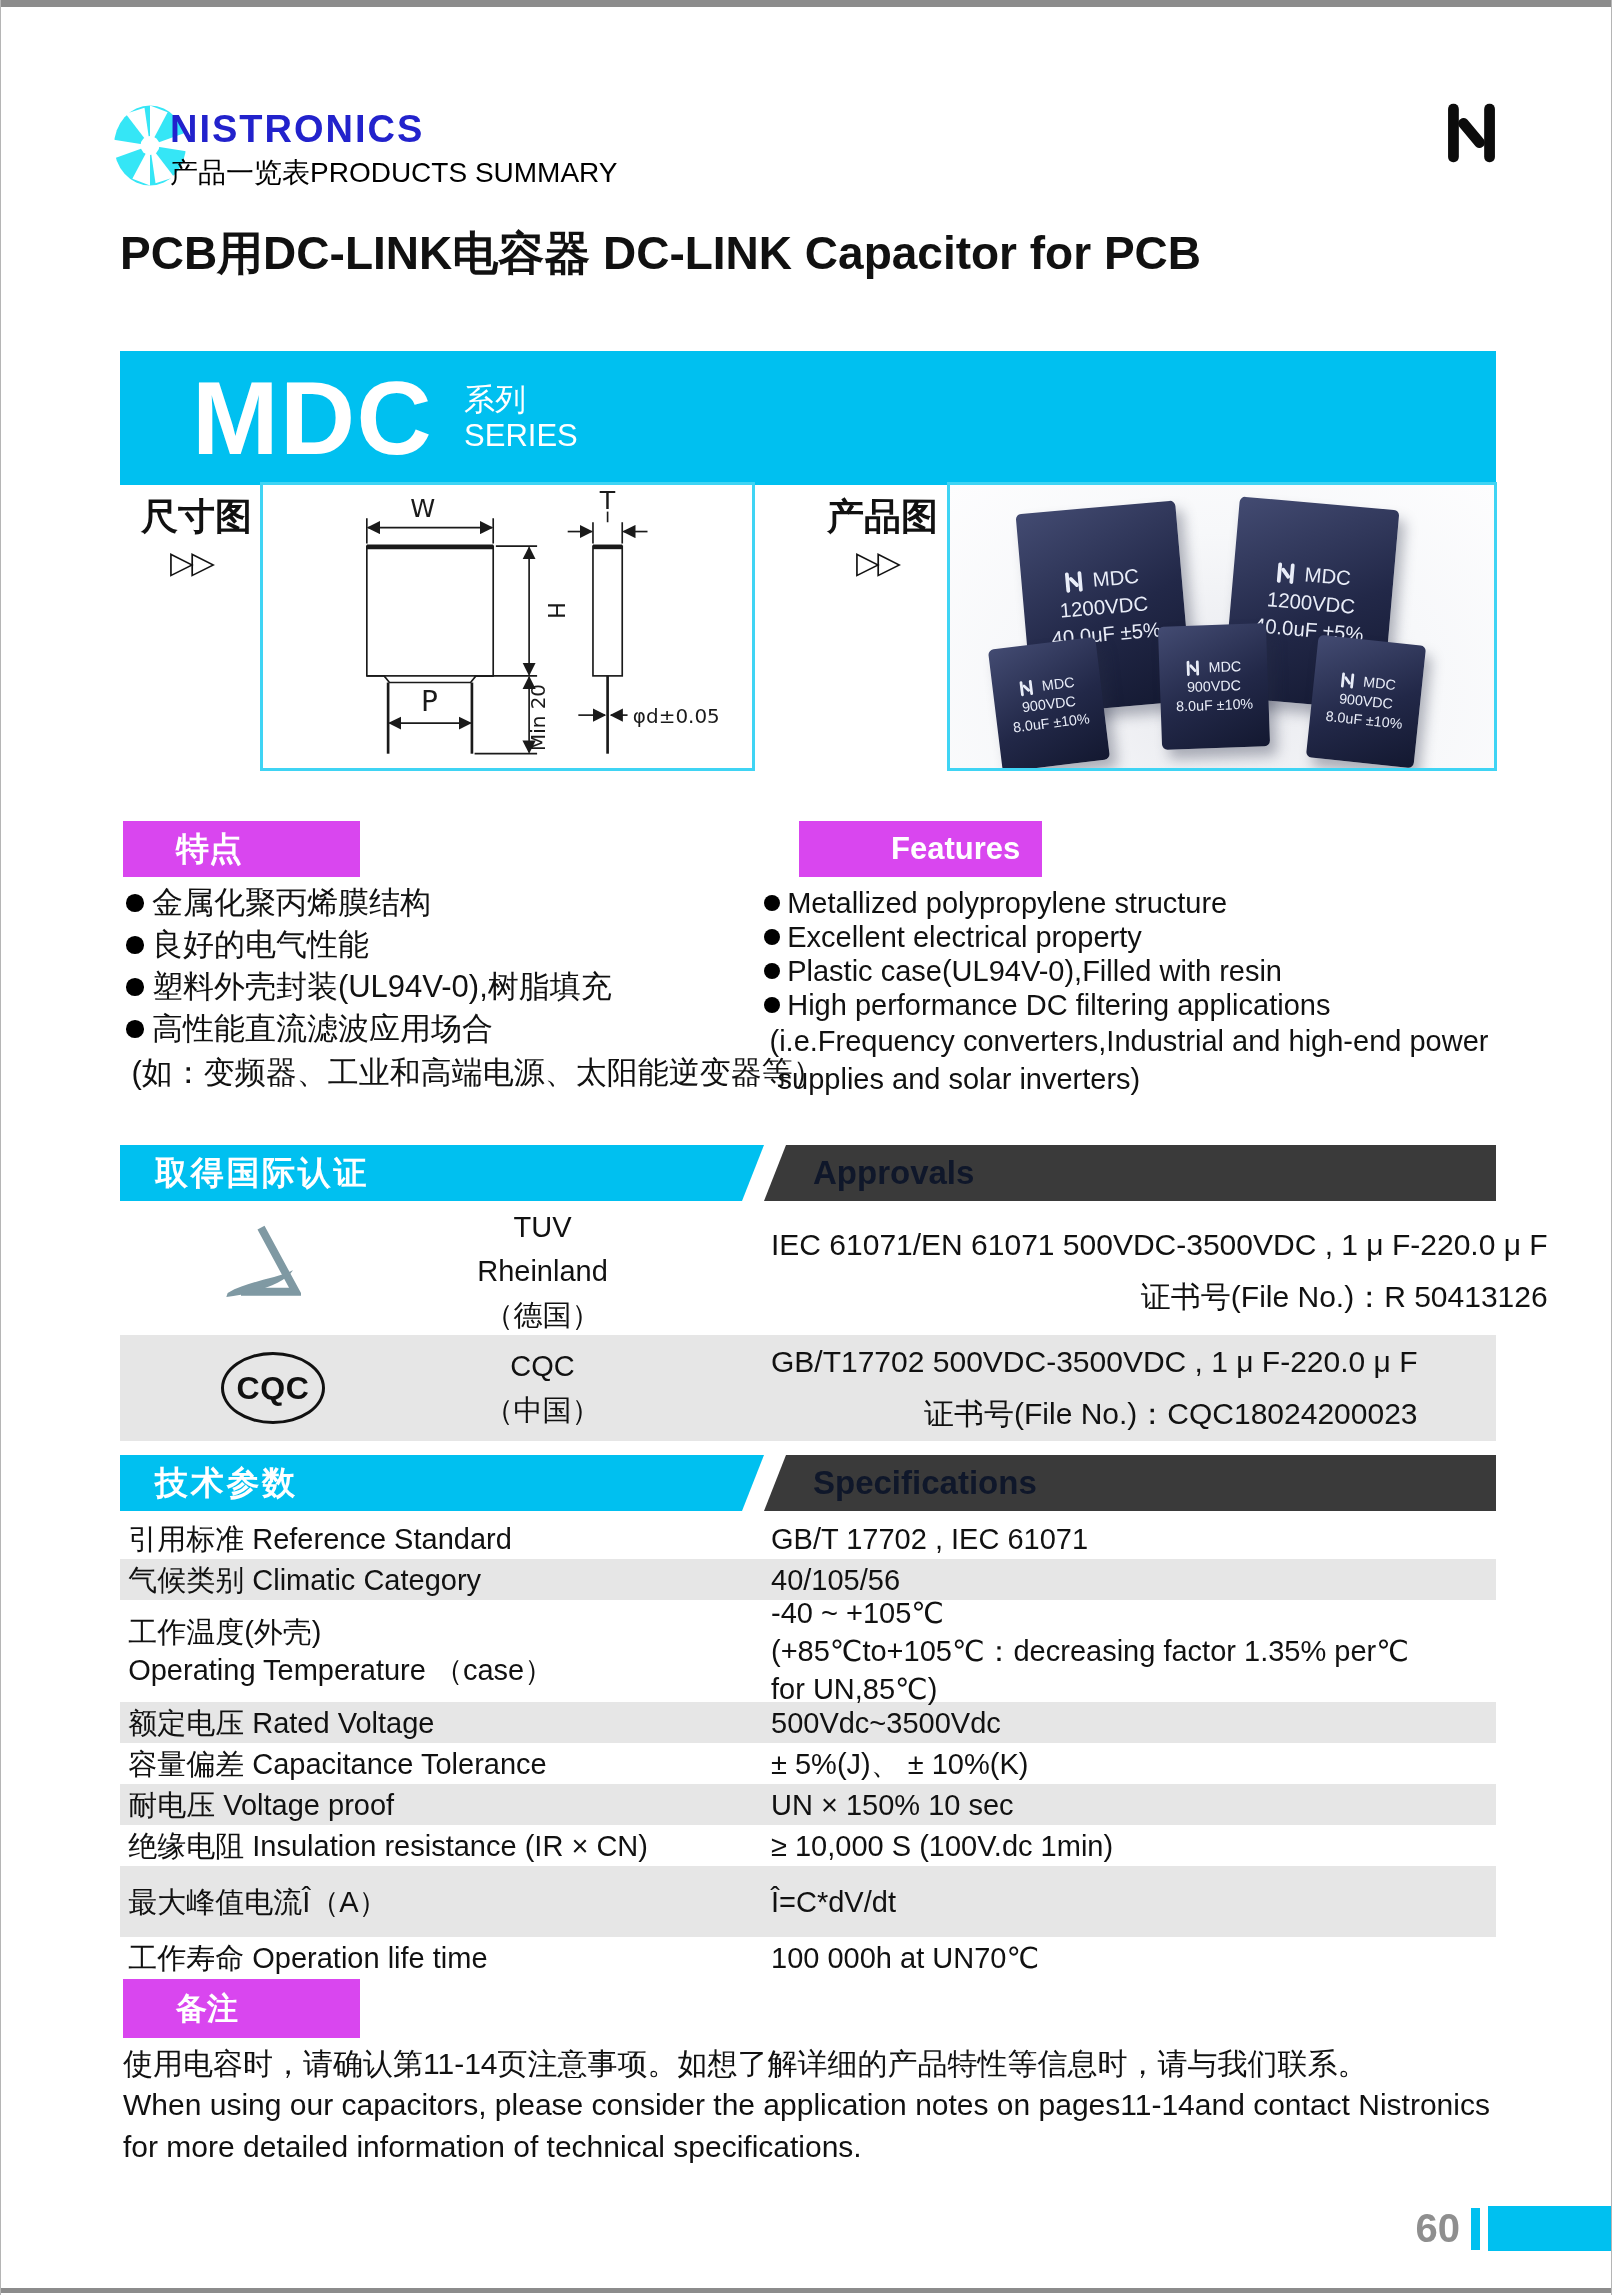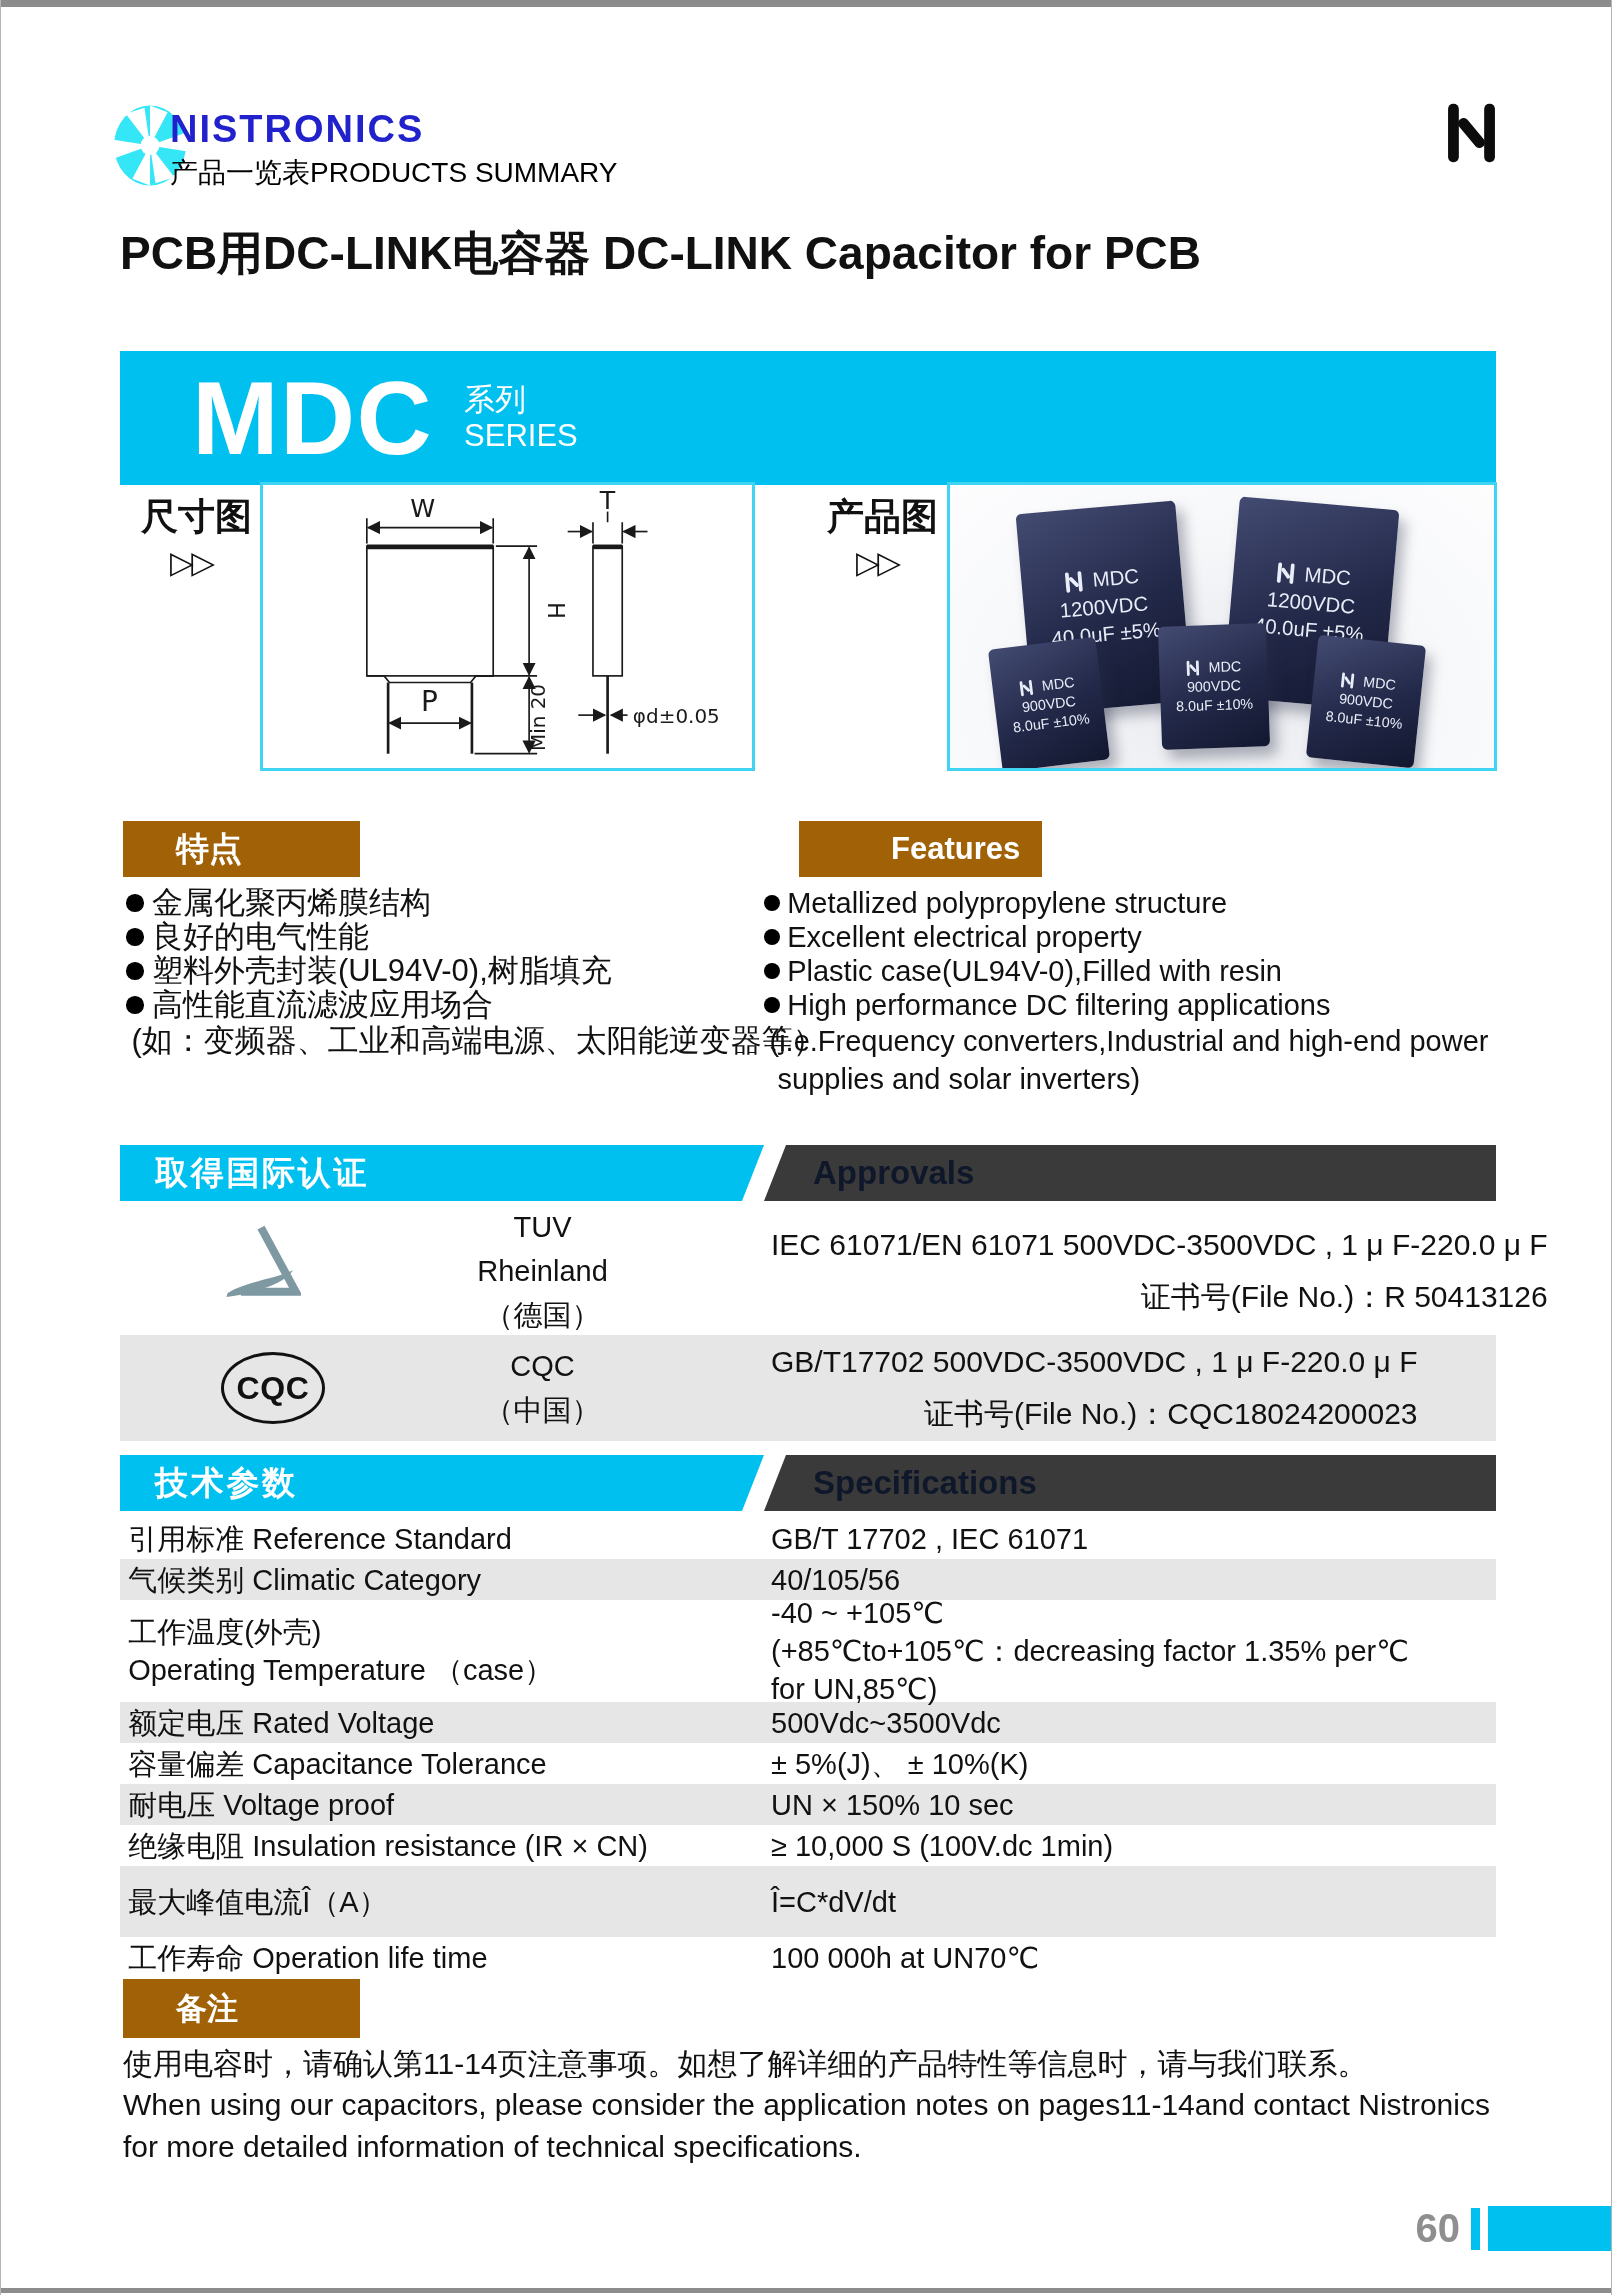"特点" .dark-box { background: #a16207 -> #d946ef }
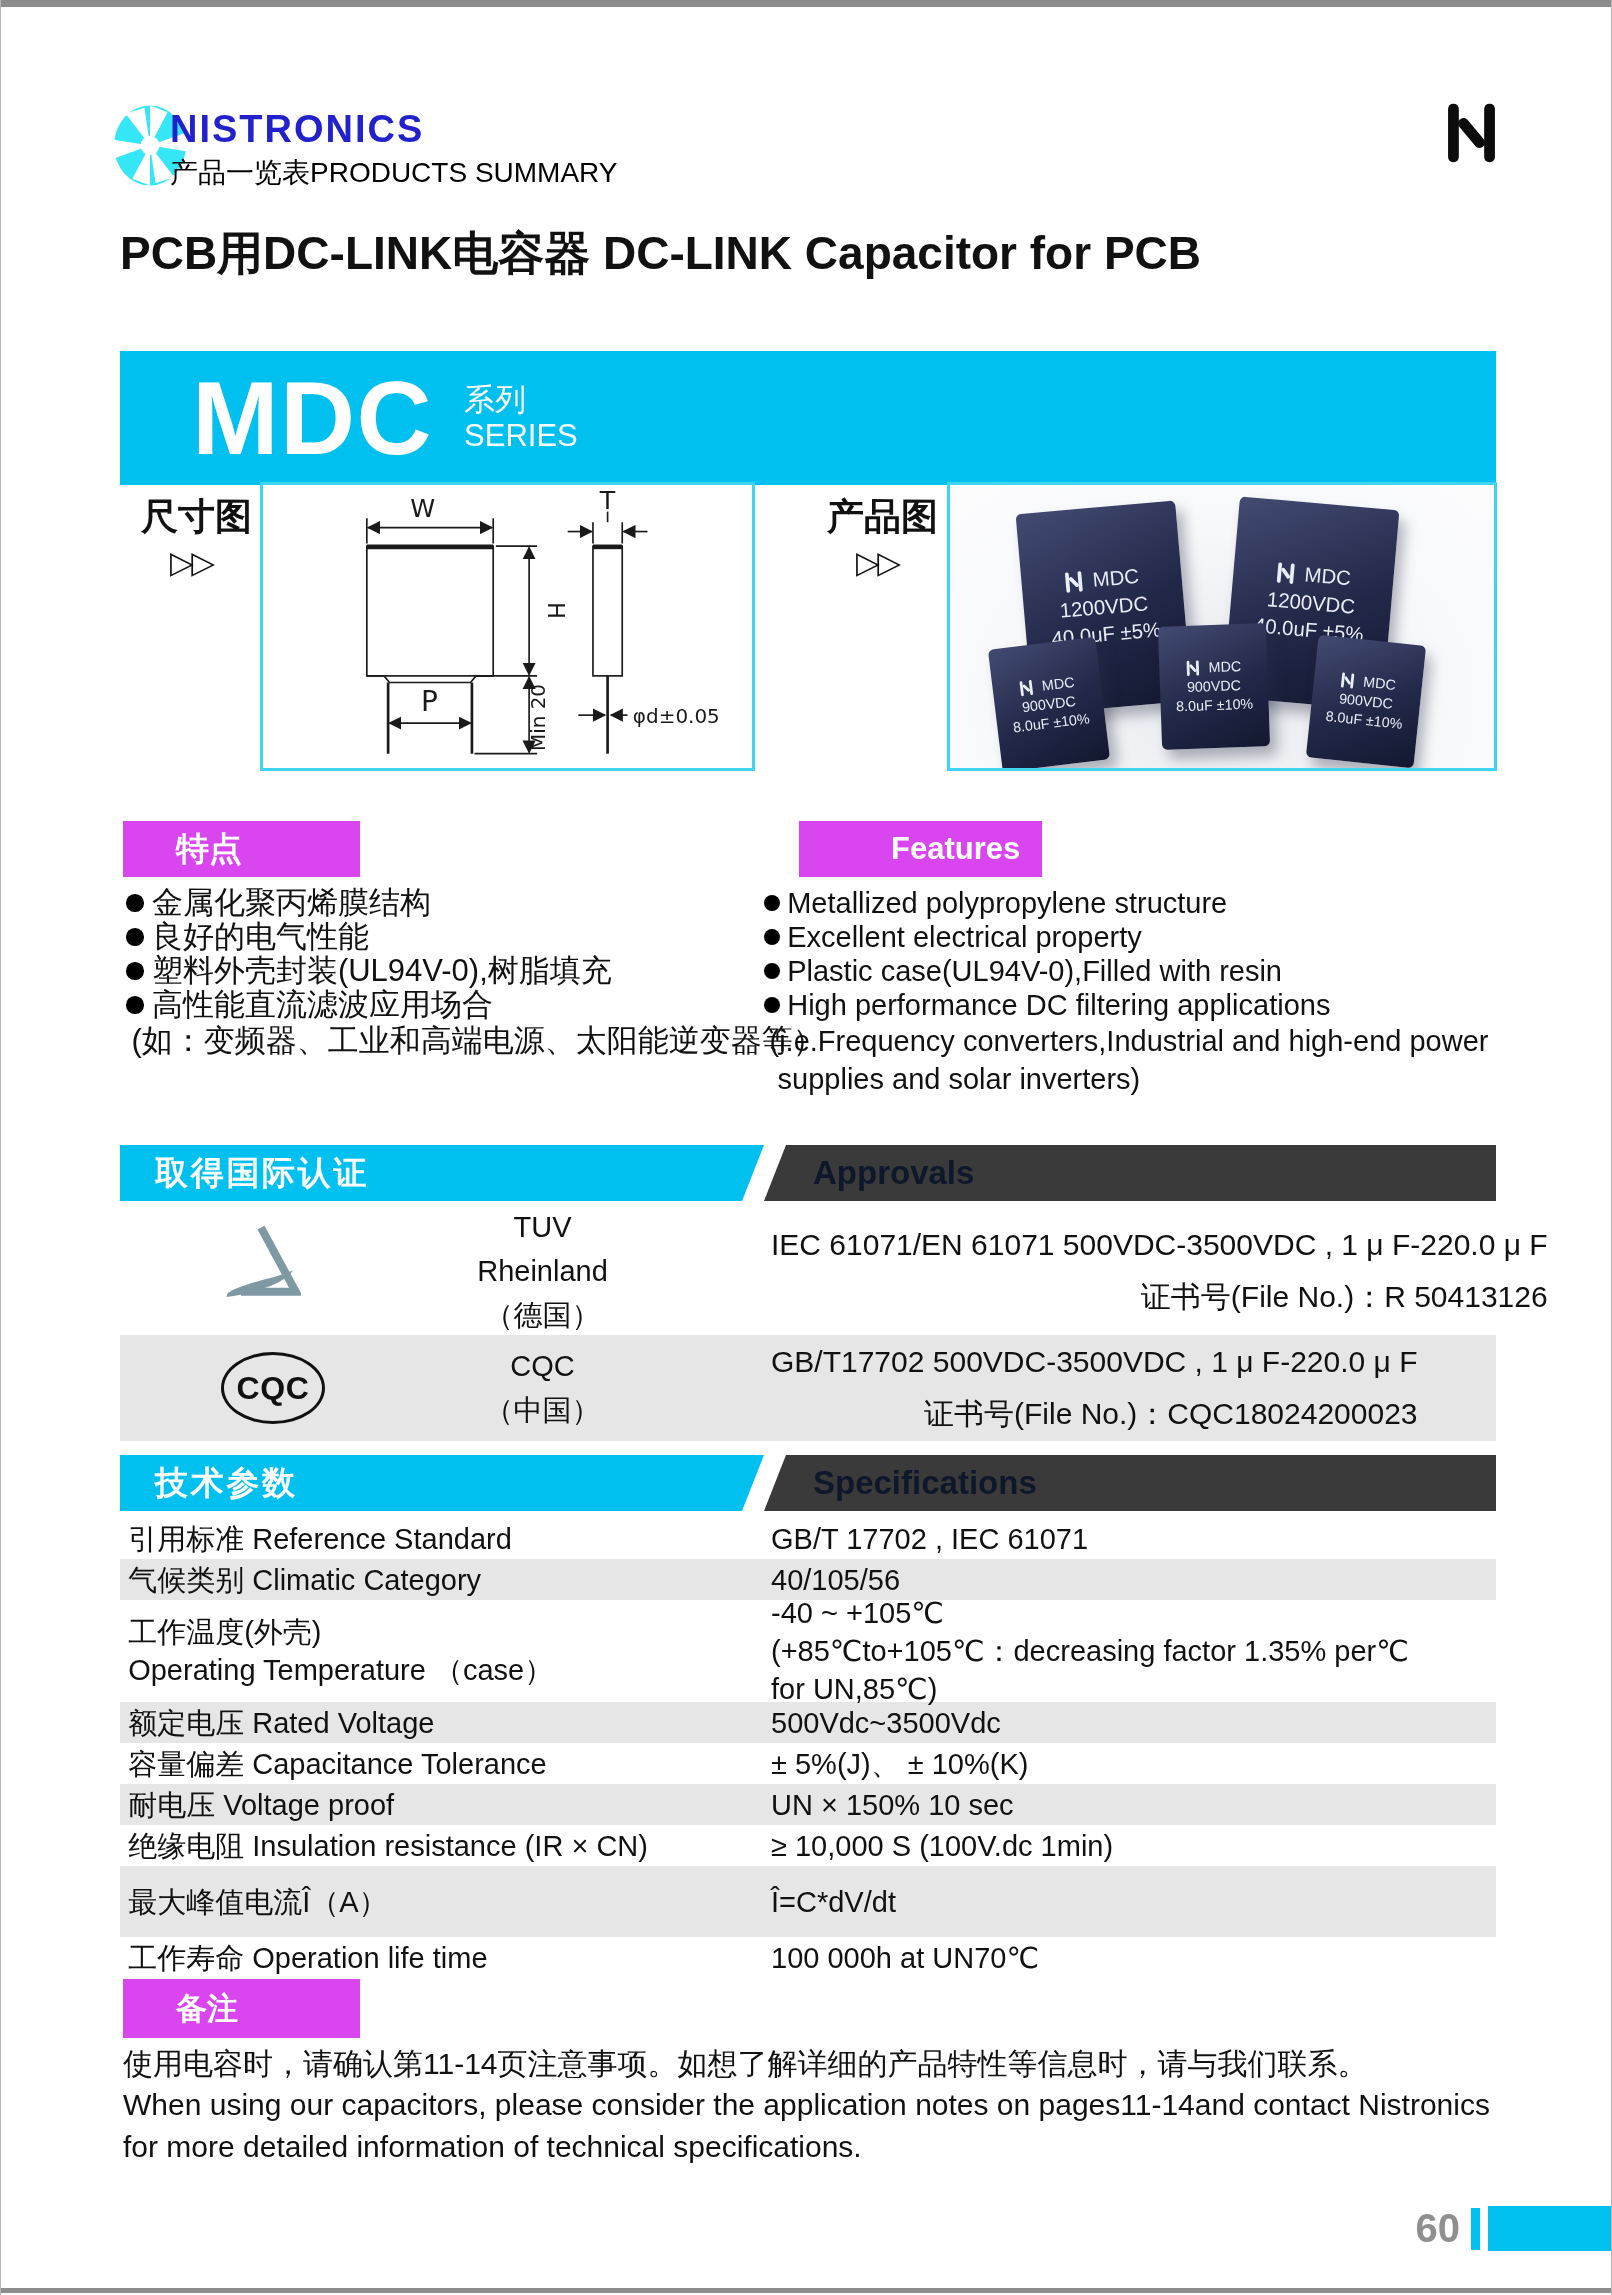"金属化聚丙烯膜结构" #feat-cn-list { gap: none -> 8px }
